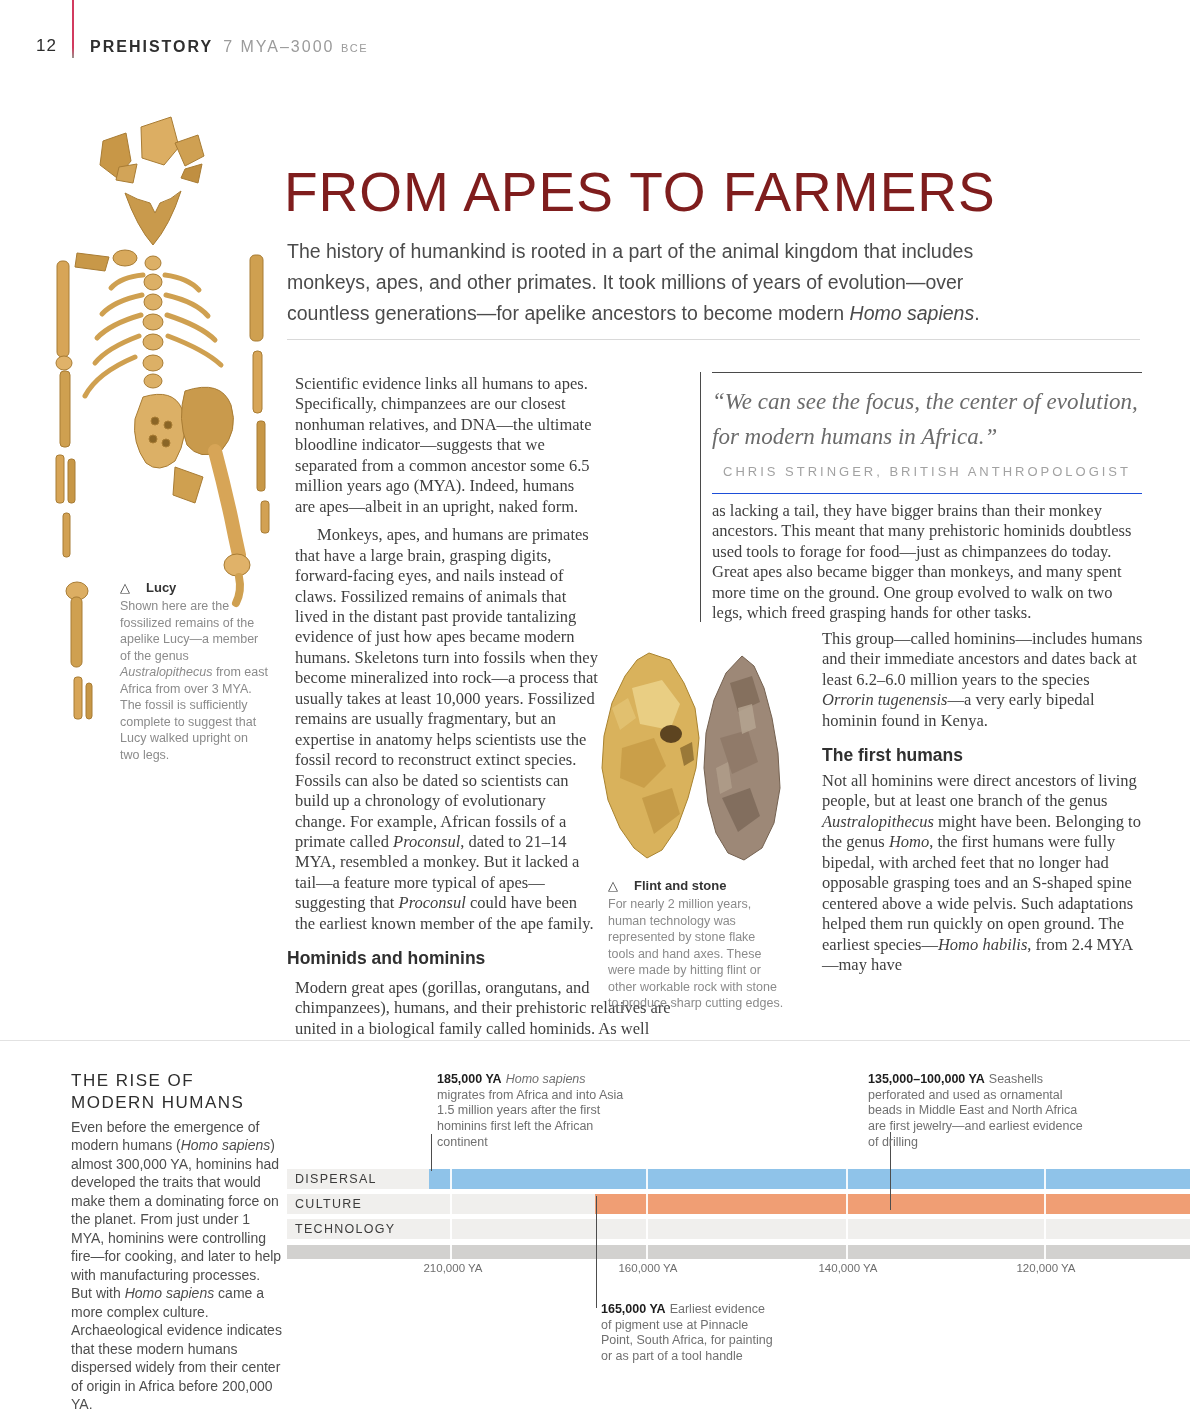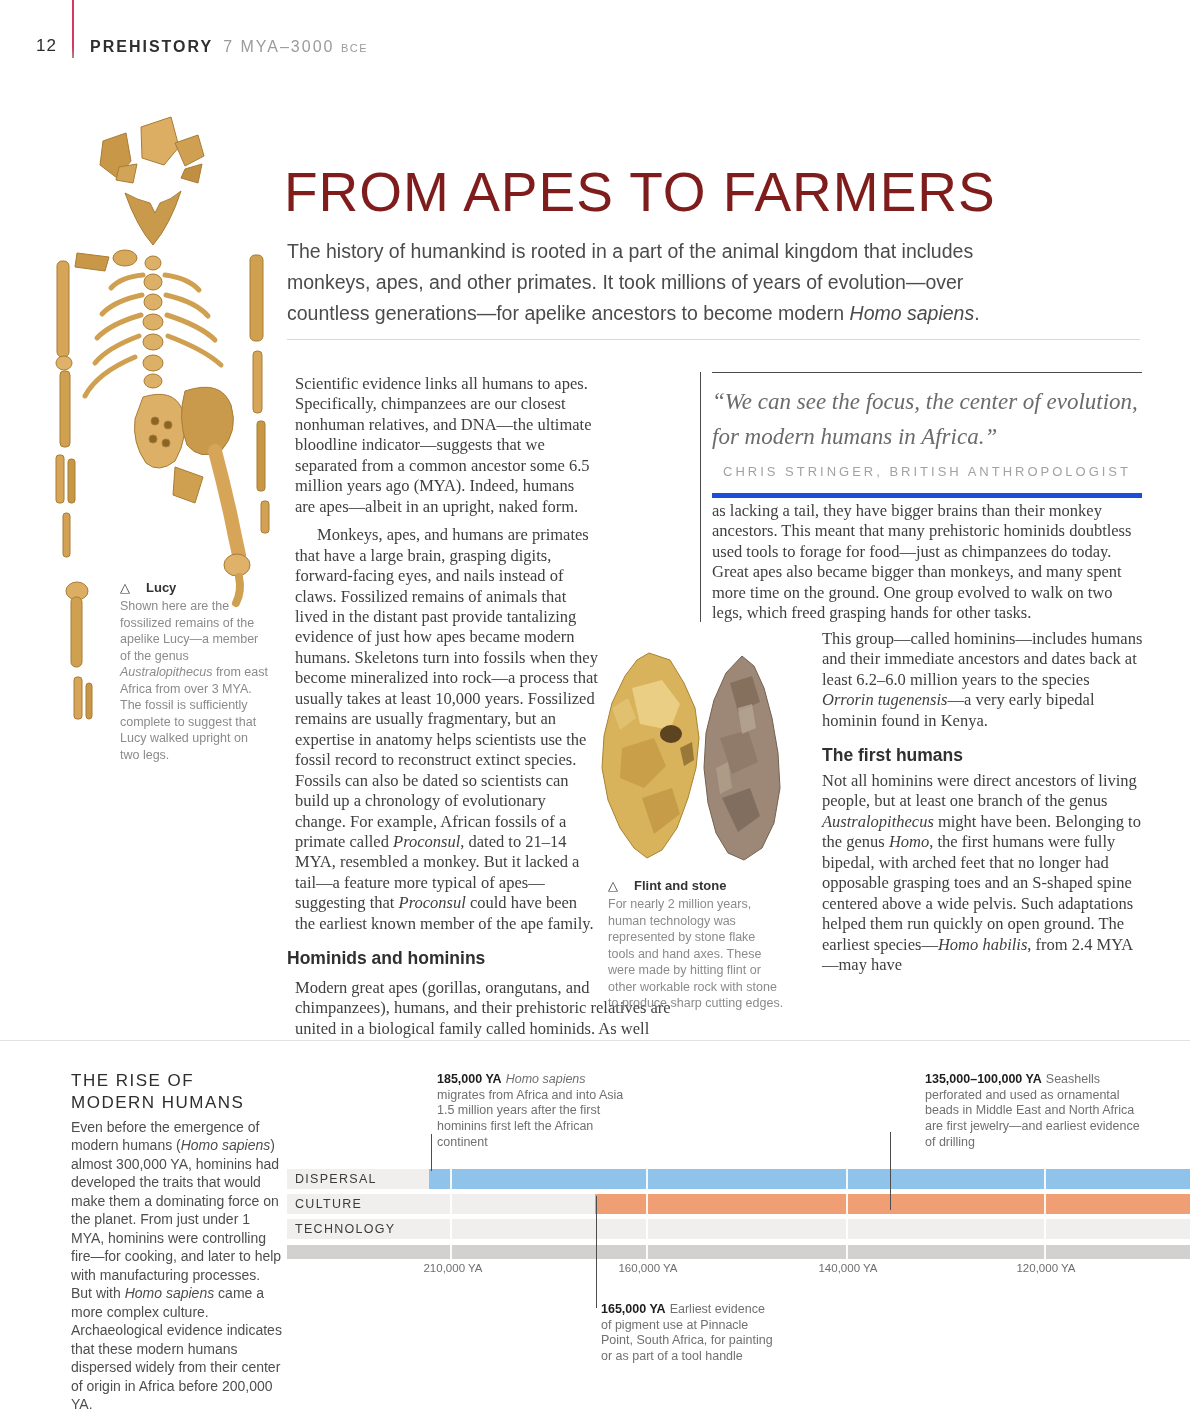"“We can see the focus," #quote-box { border-bottom: 5px solid #1d4ed8 -> 1px solid #1d4ed8 }
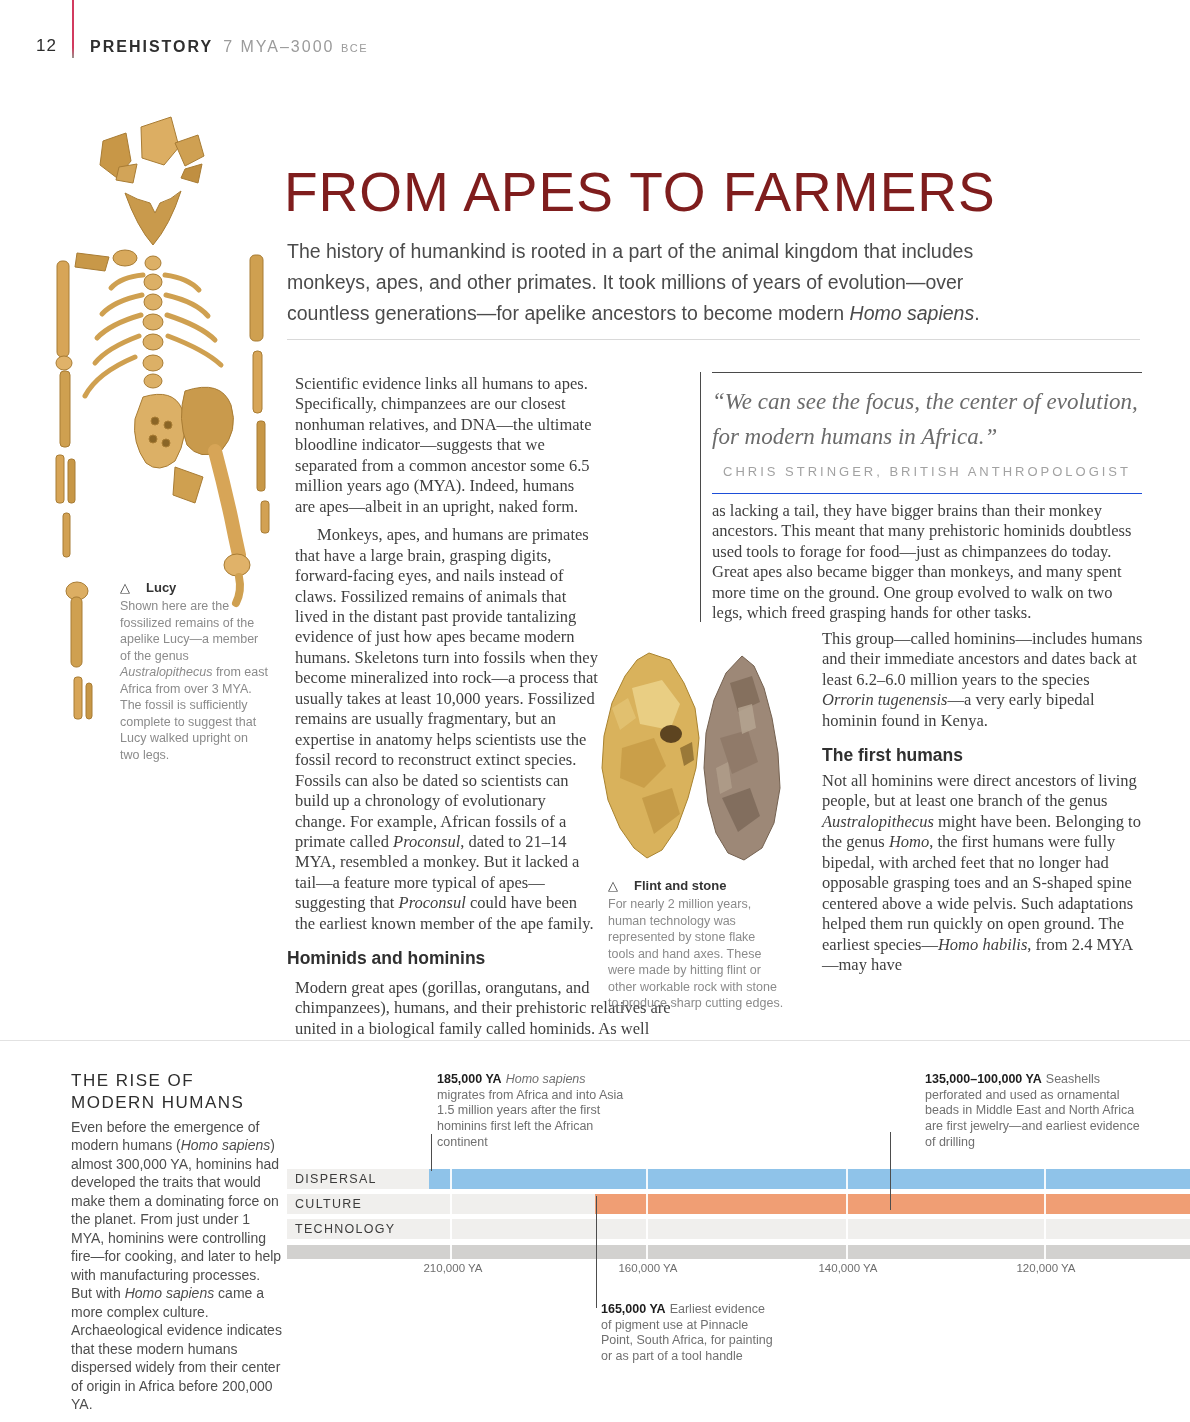"135,000–100,000 YA Seashells perforated" #note-b { left: 925px -> 868px }
